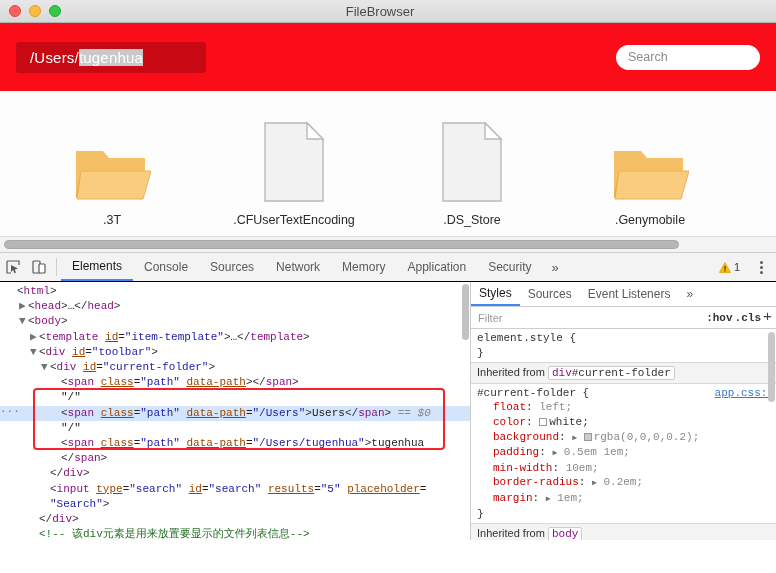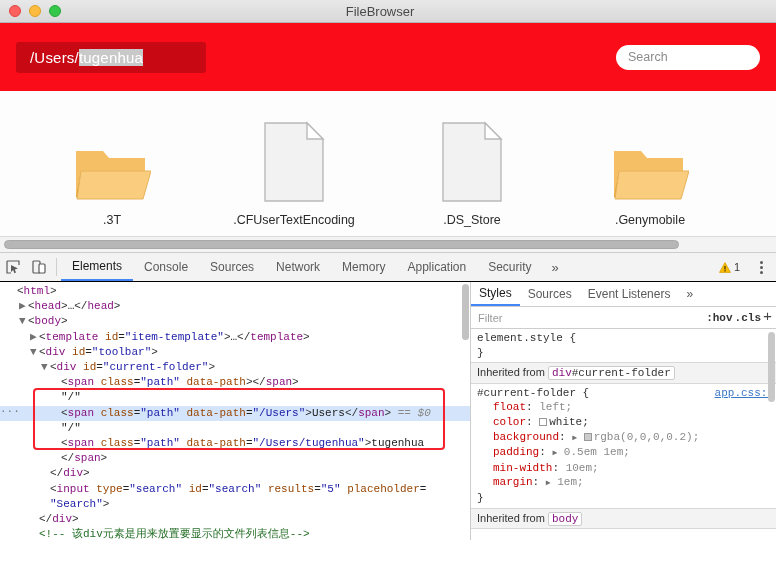"id" .attr { text-decoration: none -> underline }
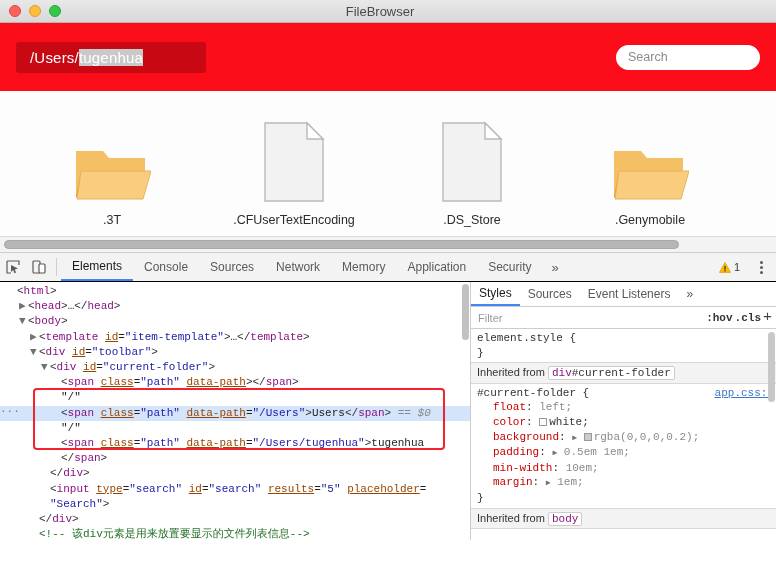"border-radius: ▶ 0.2em;" div { html: none -> <div><span>border-radius</span><span>: </span><span>▶</span> <span>0.2em;</span></div> }
